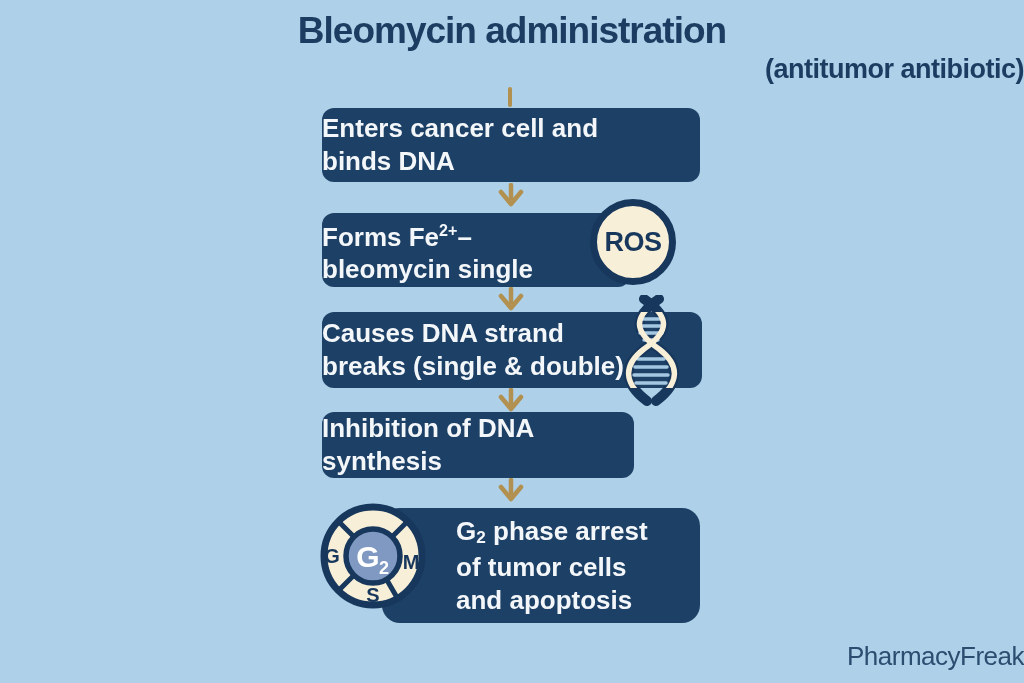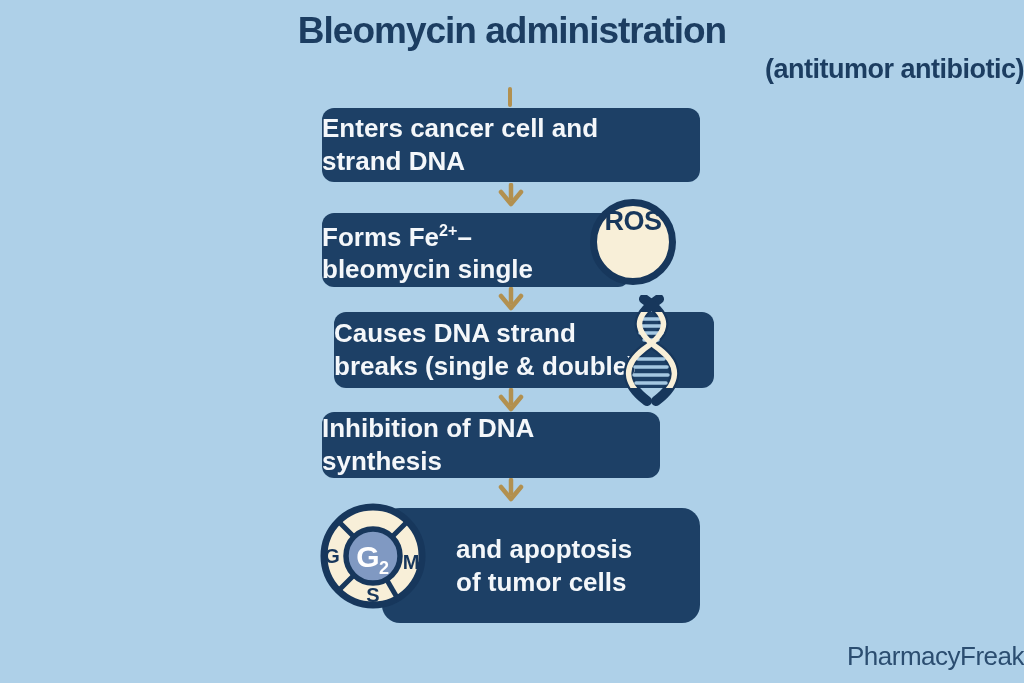"strand DNA" div { text: strand -> binds }
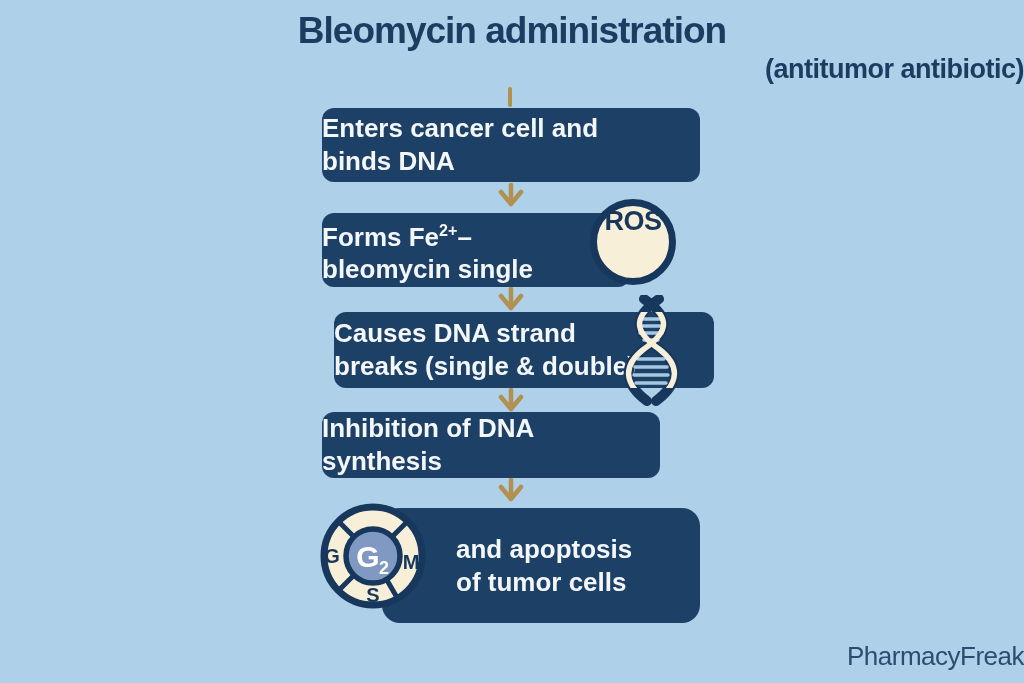"ROS" .ros-badge { align-items: flex-start -> center }
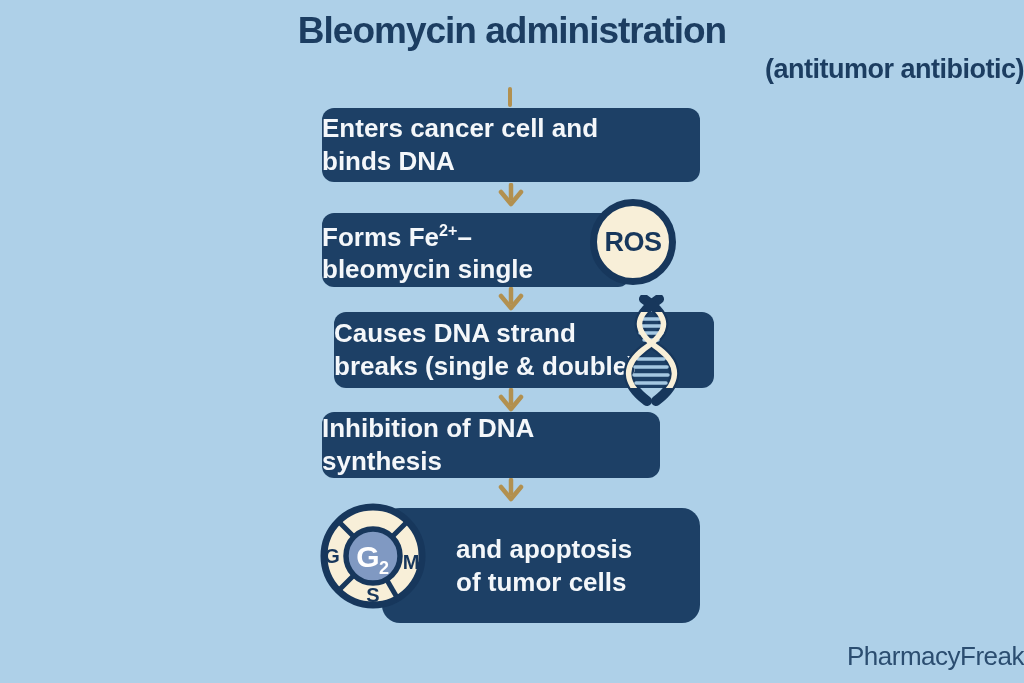"Causes DNA strand" #box3 { margin-left: 12px -> none }
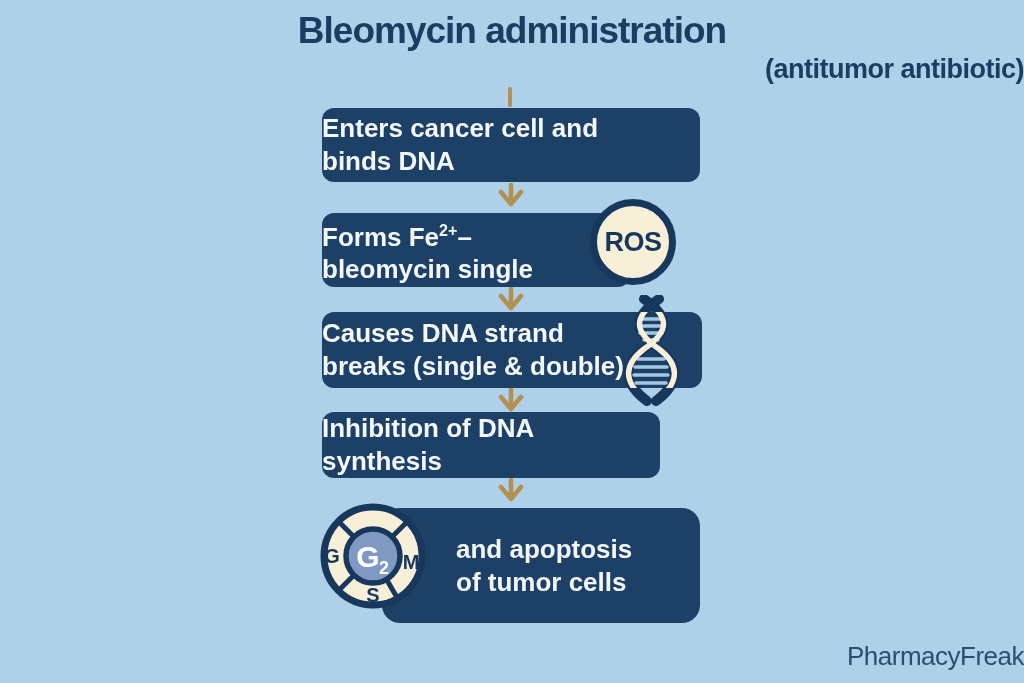"Inhibition of DNA synthesis" #box4 { width: 338px -> 312px }
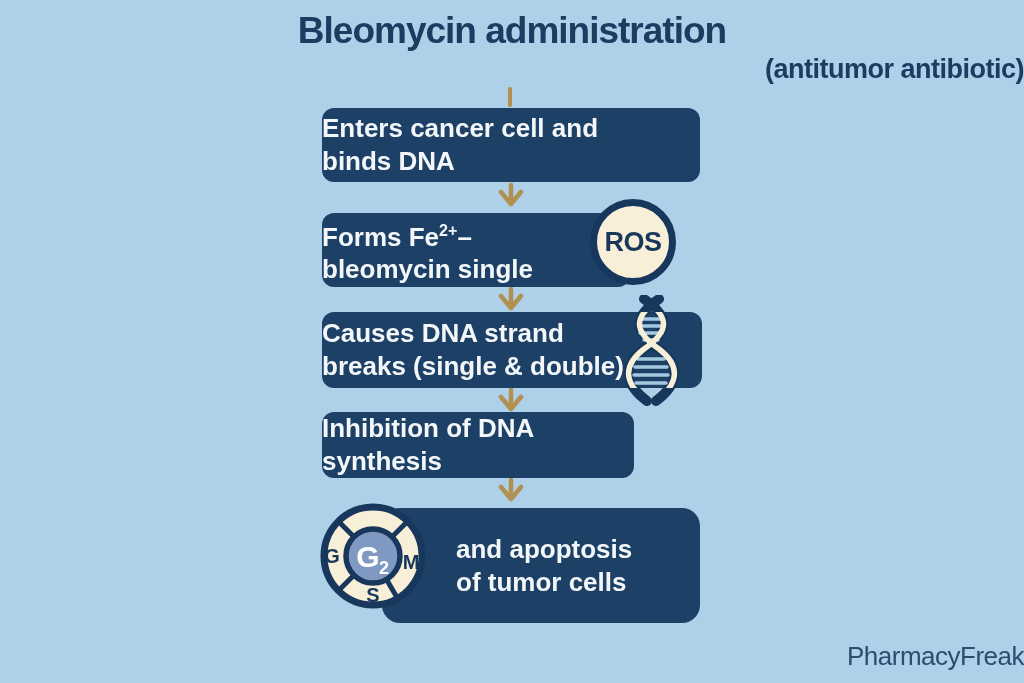"G2 phase arrest" div { html: none -> <div><span>G</span><span>2</span><span> phase arrest</span></div> }
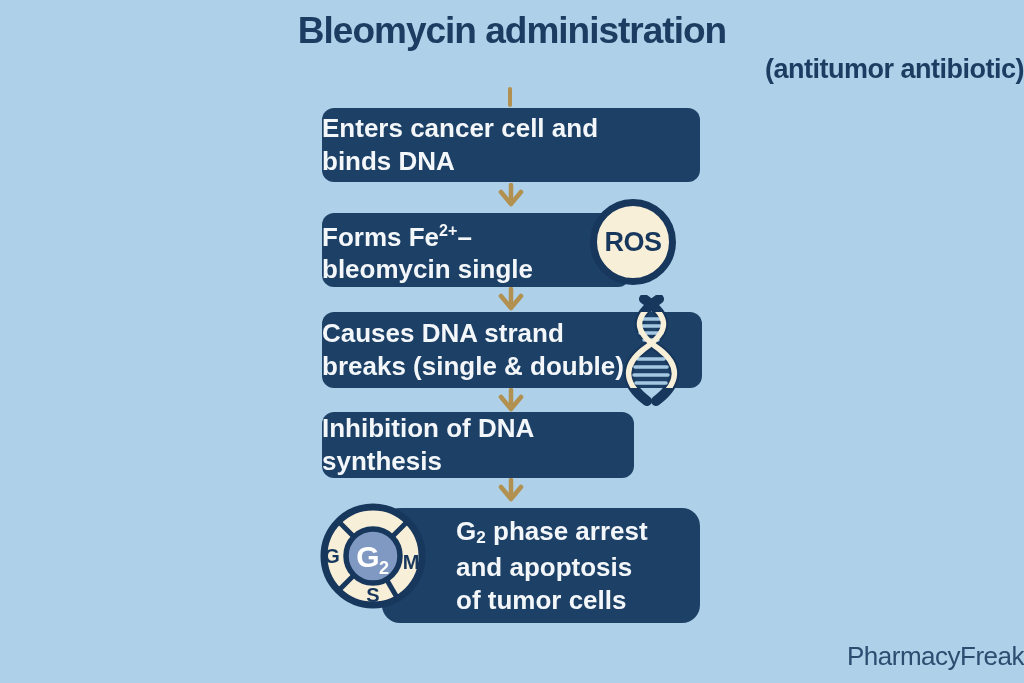"and apoptosis" div { order: before "of tumor cells" -> after "of tumor cells" }
